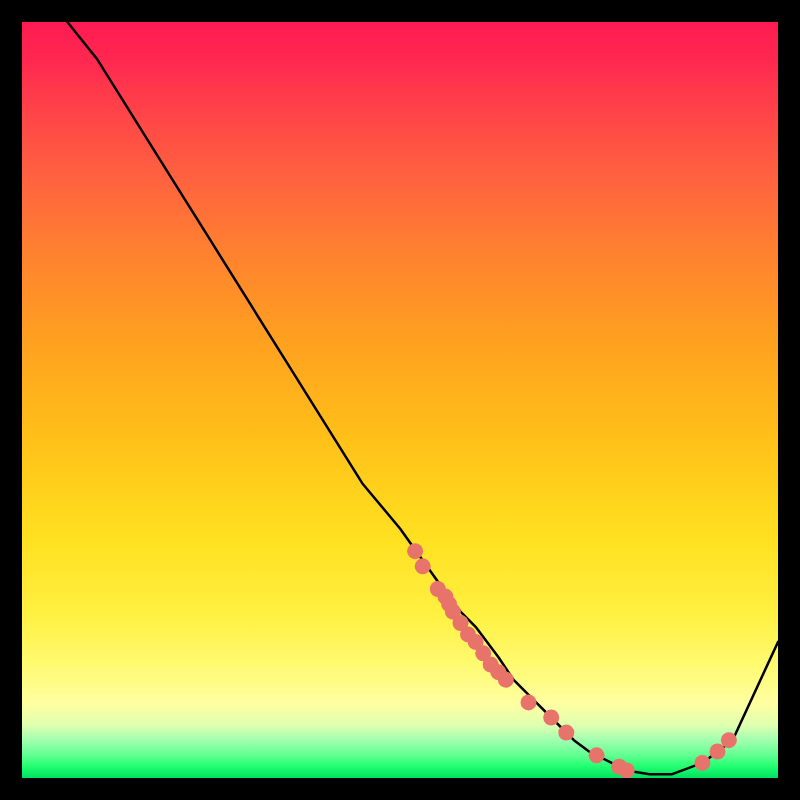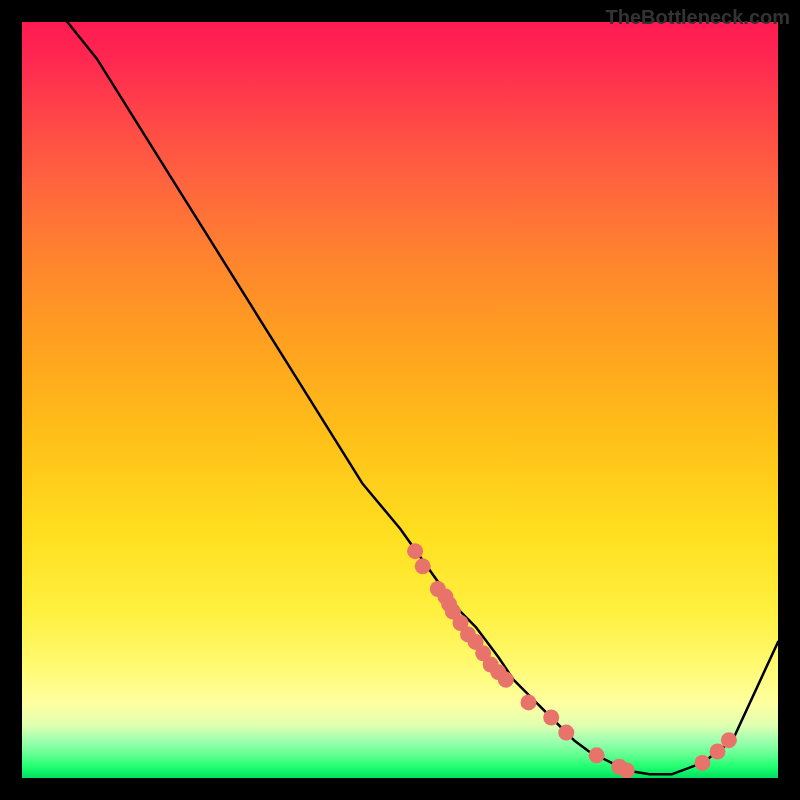"TheBottleneck.com" div.watermark { html: <div>TheBottleneck.com</div> -> none }
